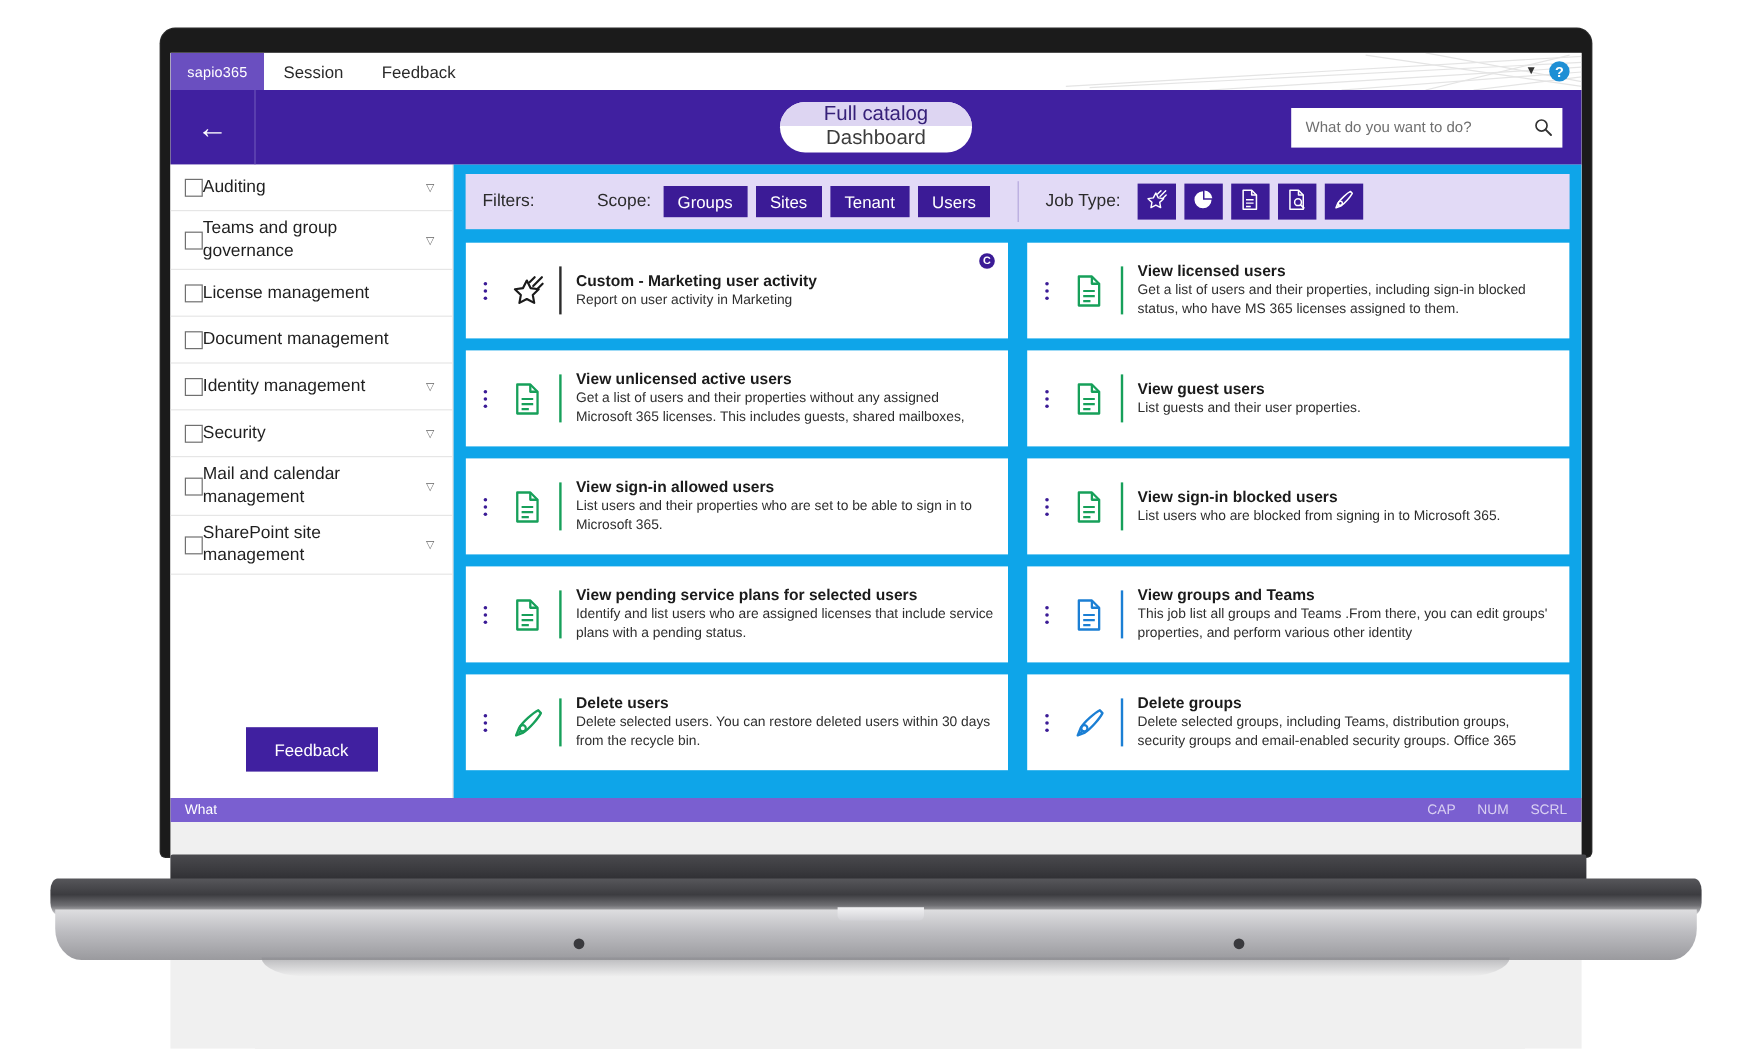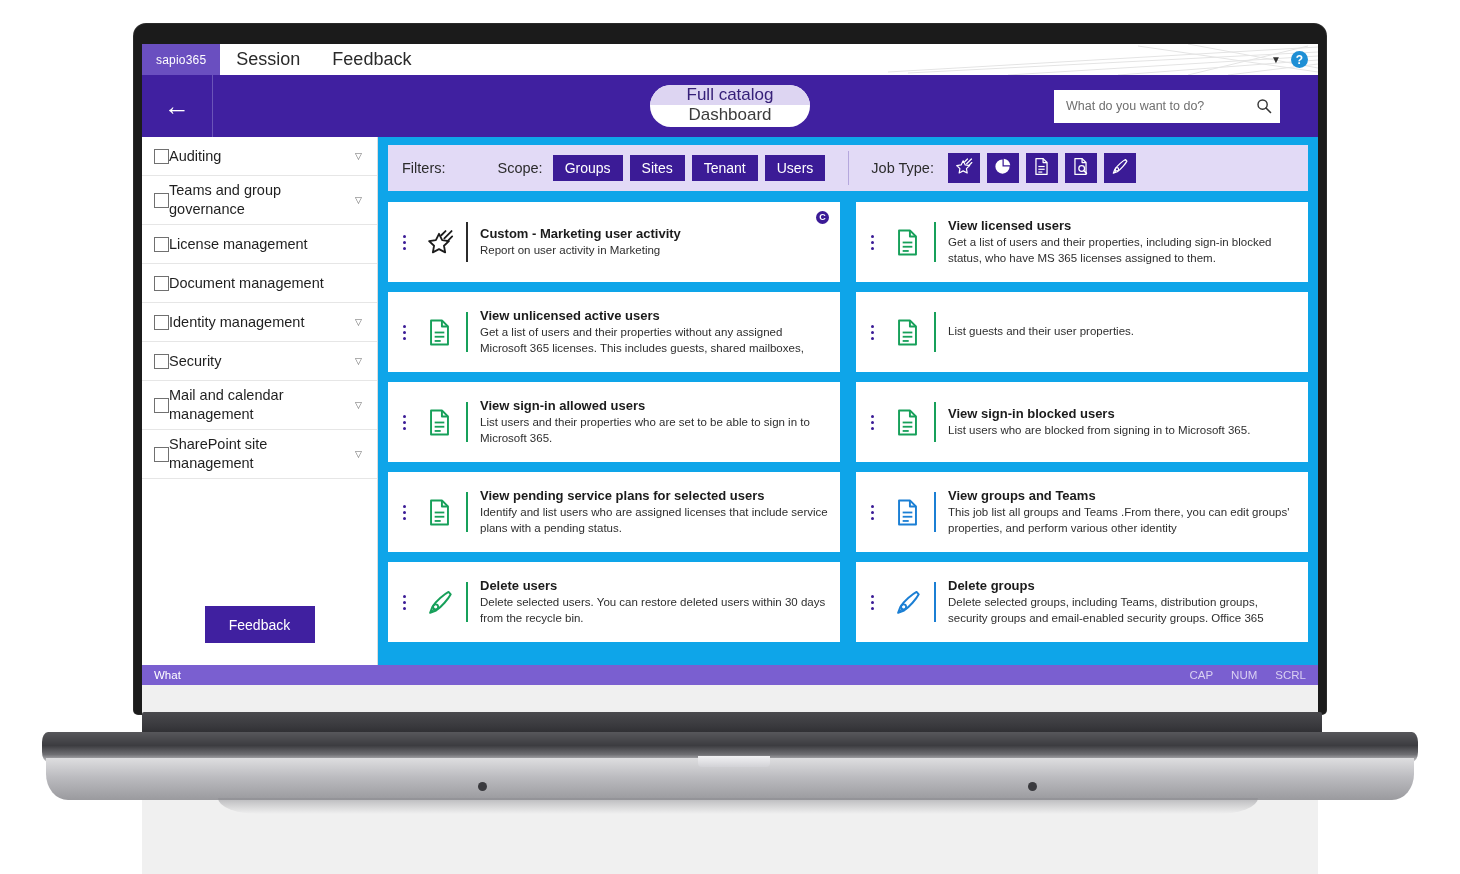"Session" .menu-item { font-size: 18px -> 14px }
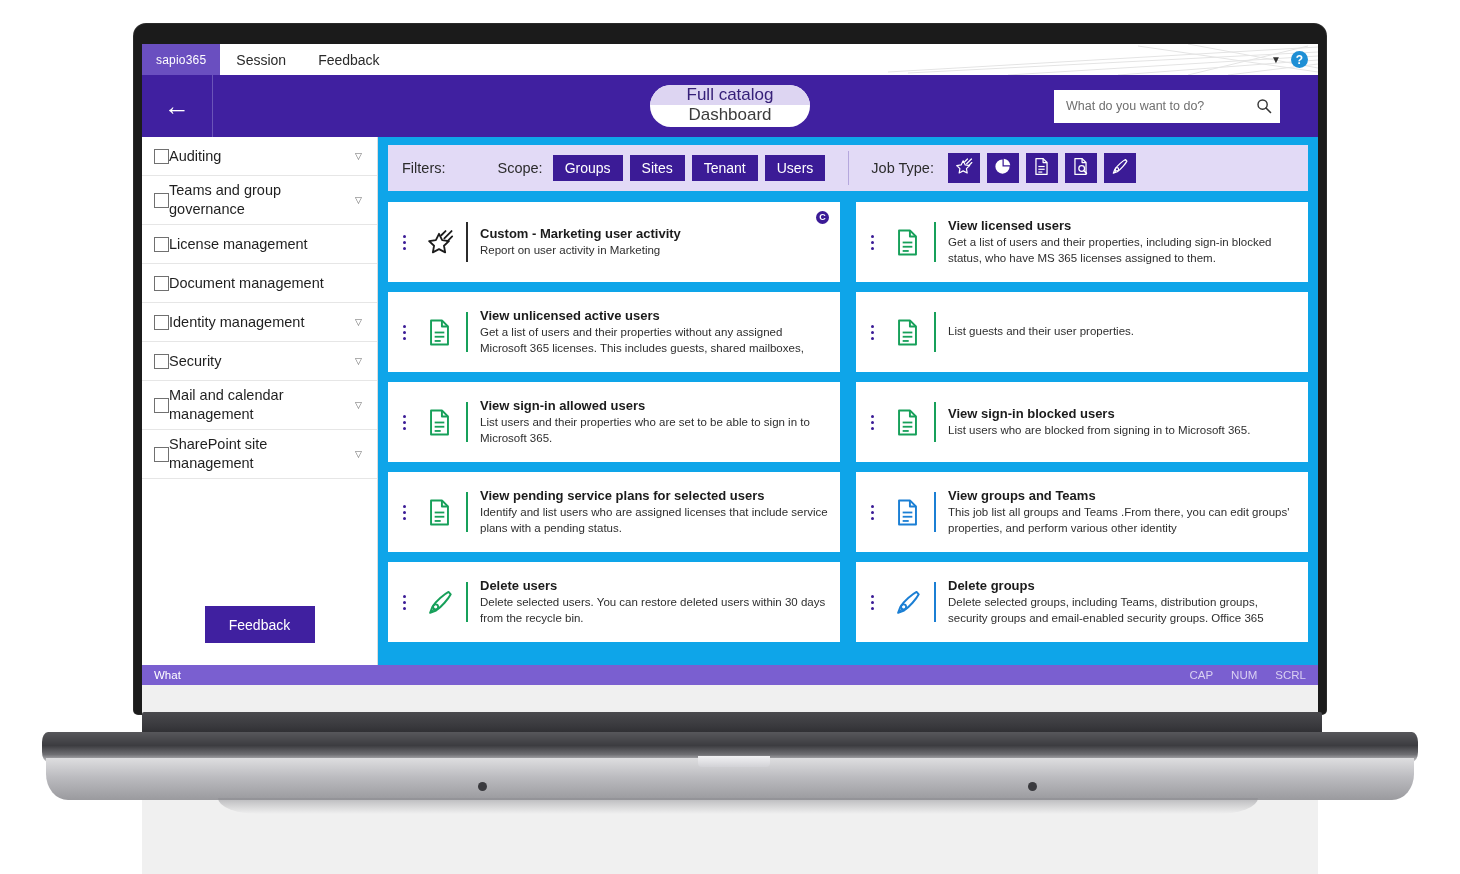"What do you want to" #search-wrap { right: 38px -> 16px }
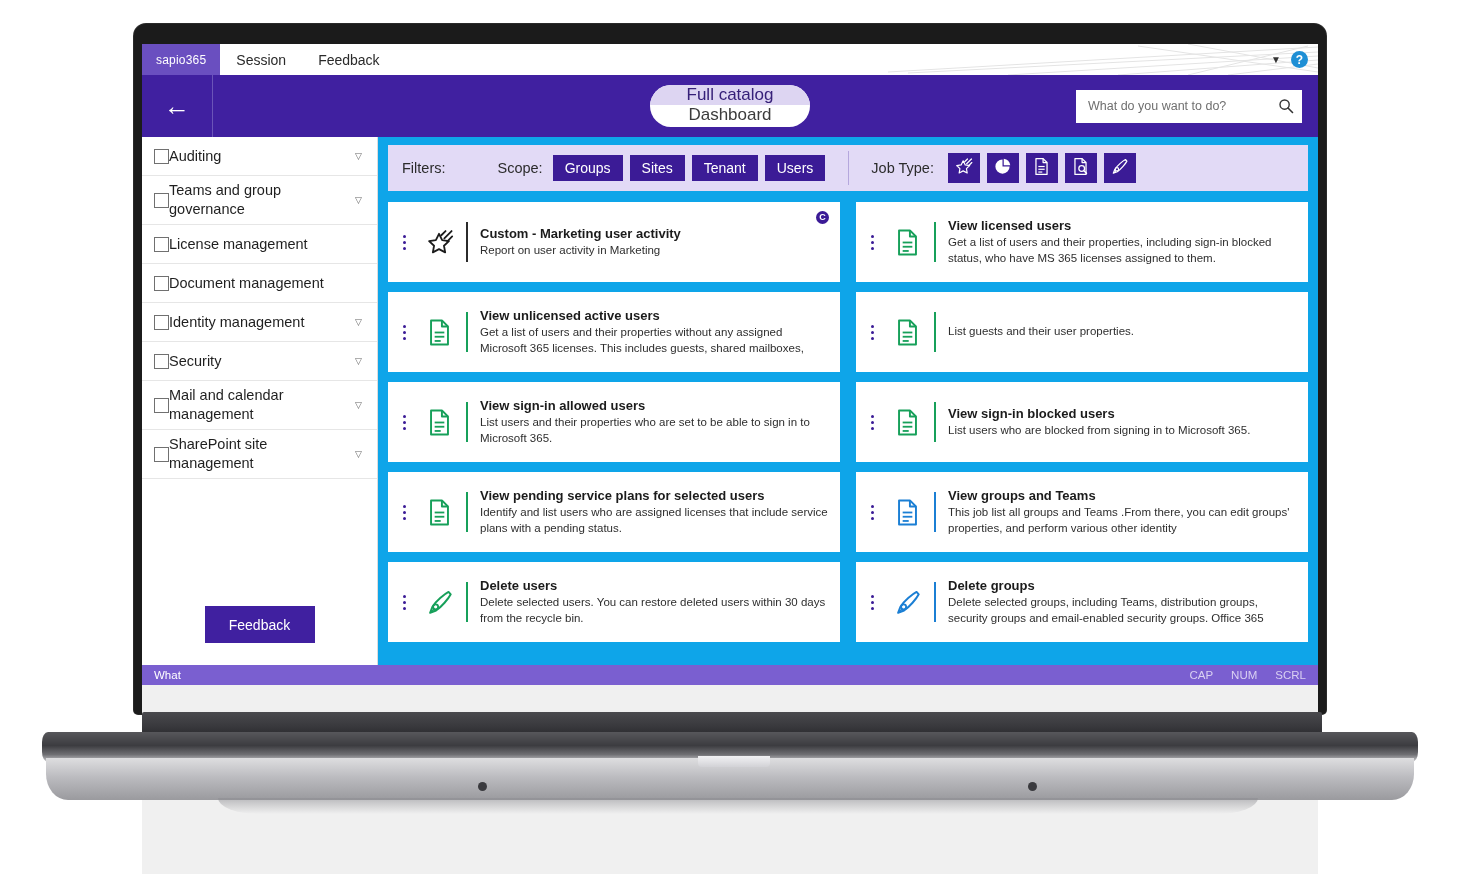"View guest users" div.card-title { html: none -> <div>View guest users</div> }
